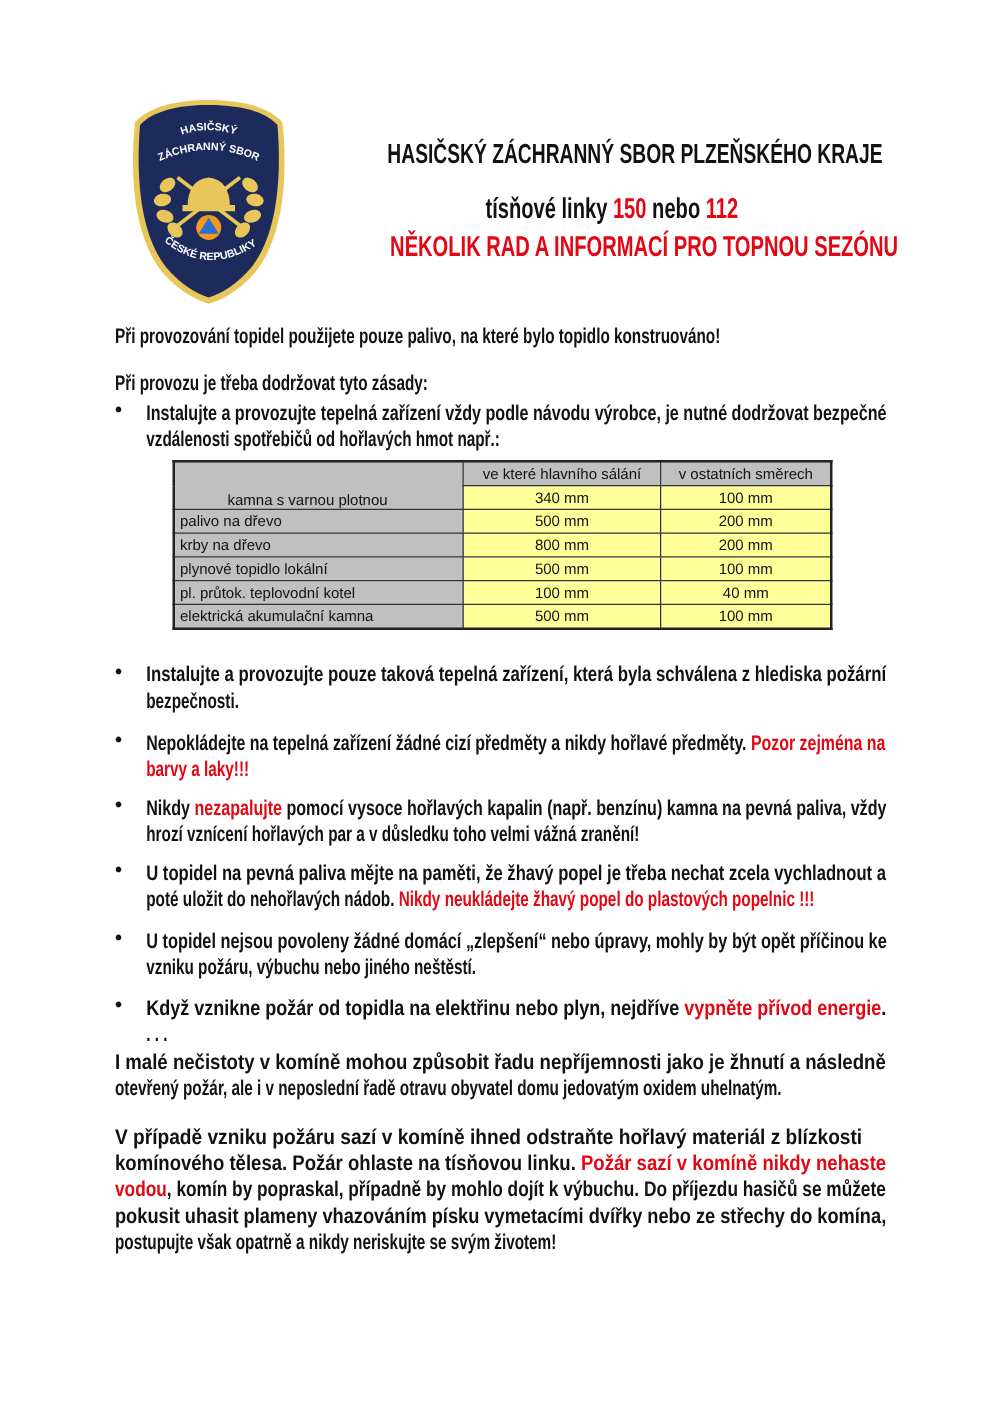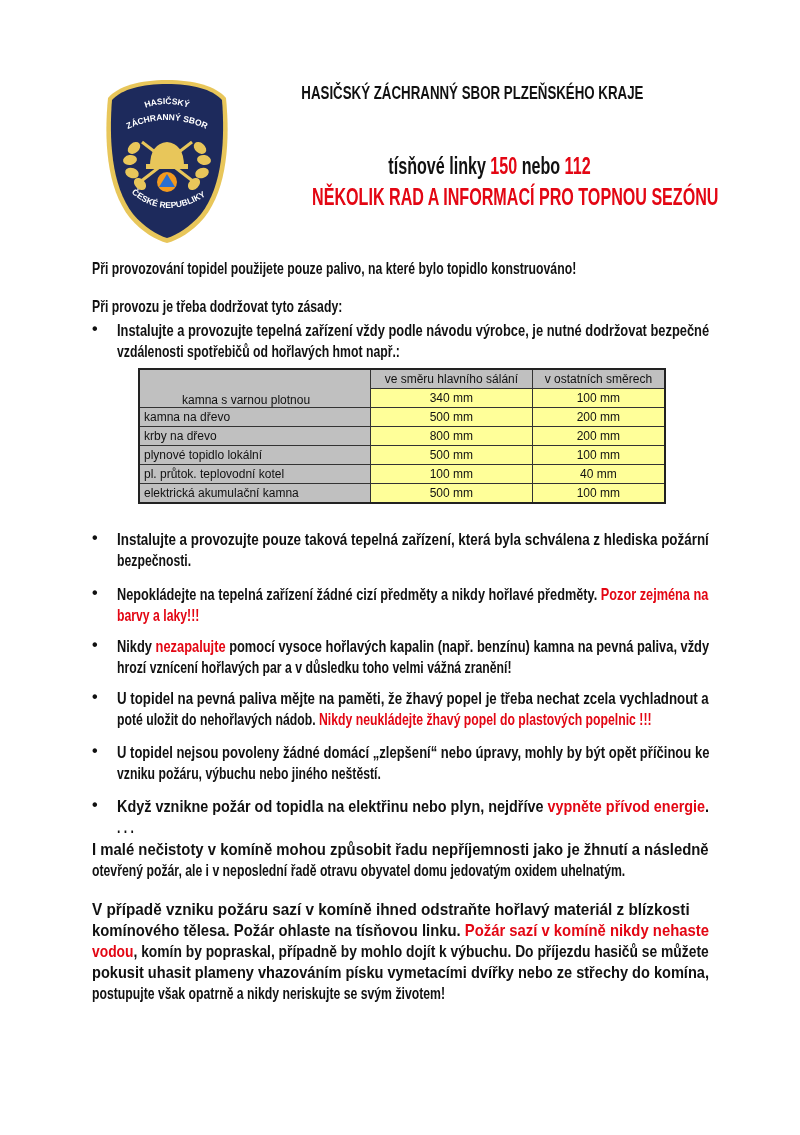"HASIČSKÝ ZÁCHRANNÝ SBOR PLZEŇSKÉHO KRAJE" #title1 { font-size: 19px -> 22px; top: 82px -> 110px }
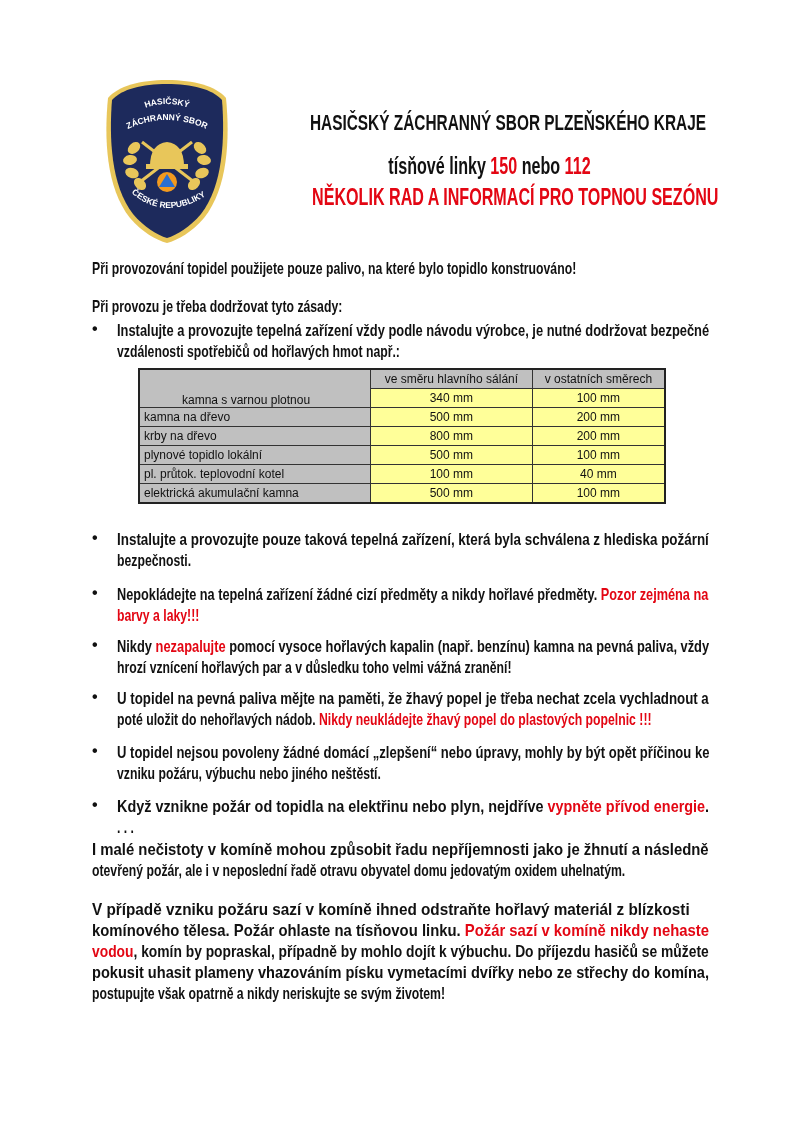"ve směru hlavního sálání" th { text: směru -> které }
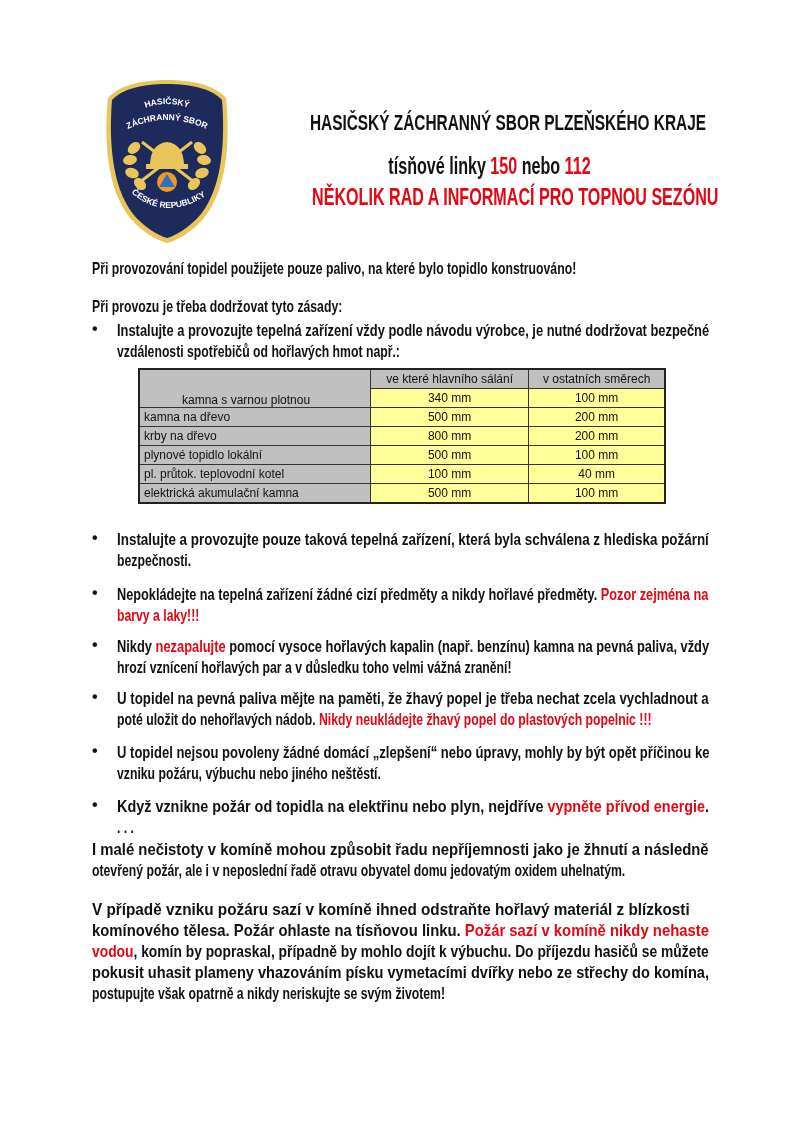"kamna na dřevo" td.lbl { text: kamna -> palivo }
